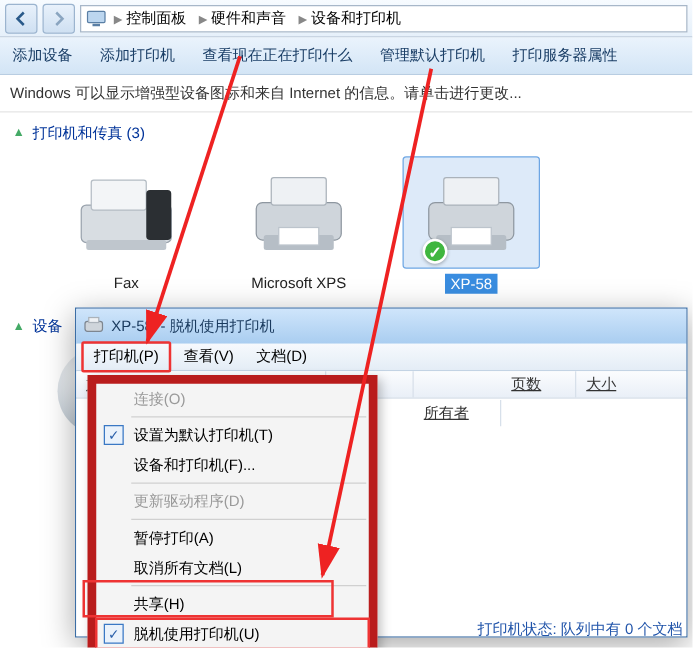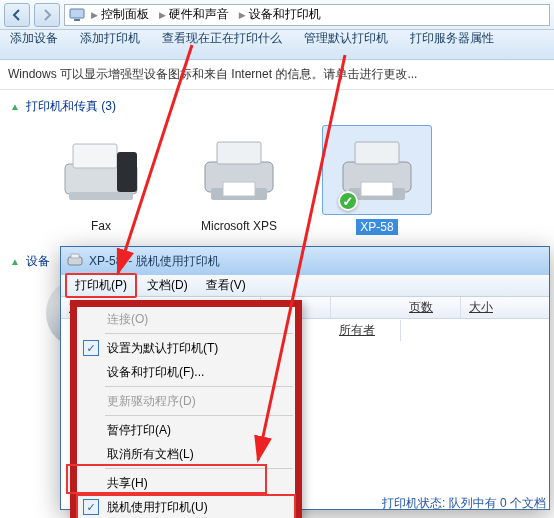"添加设备" .cmd-bar { align-items: flex-start -> center }
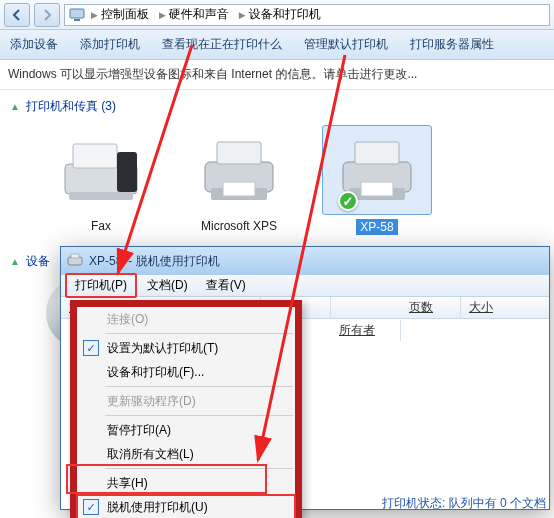"文档(D)" div.menu-item { order: before "查看(V)" -> after "查看(V)" }
